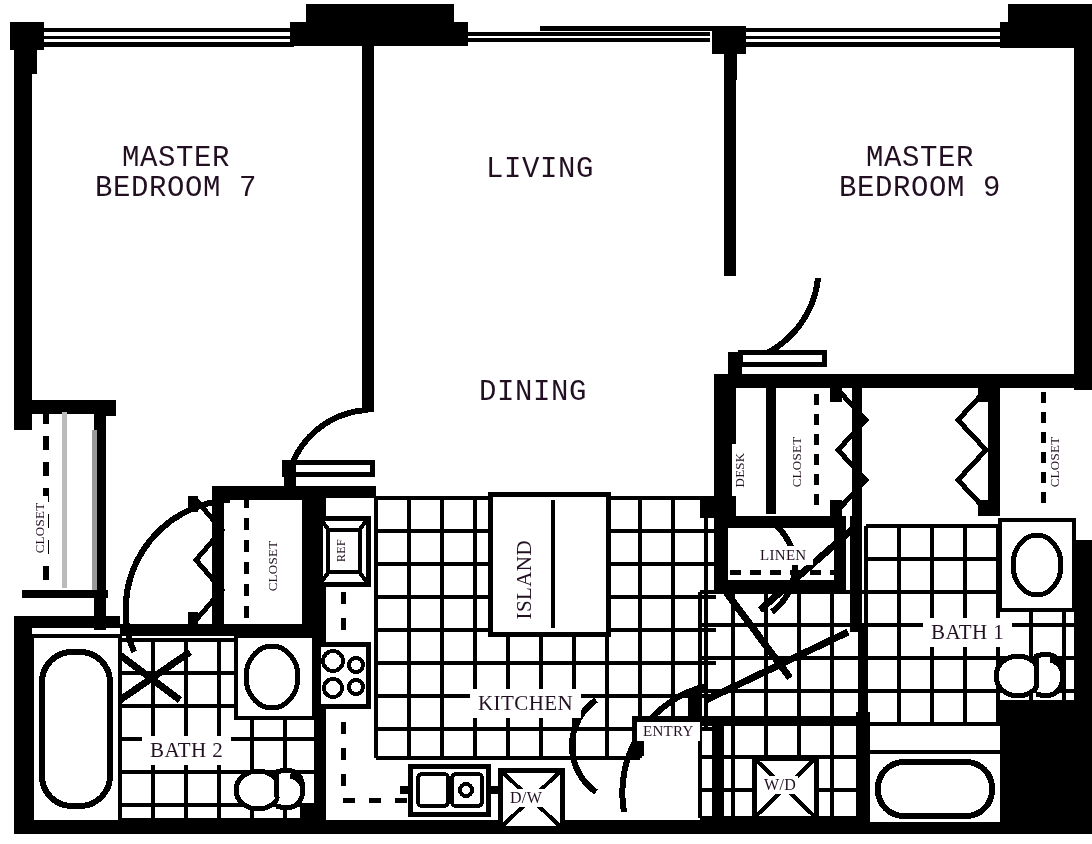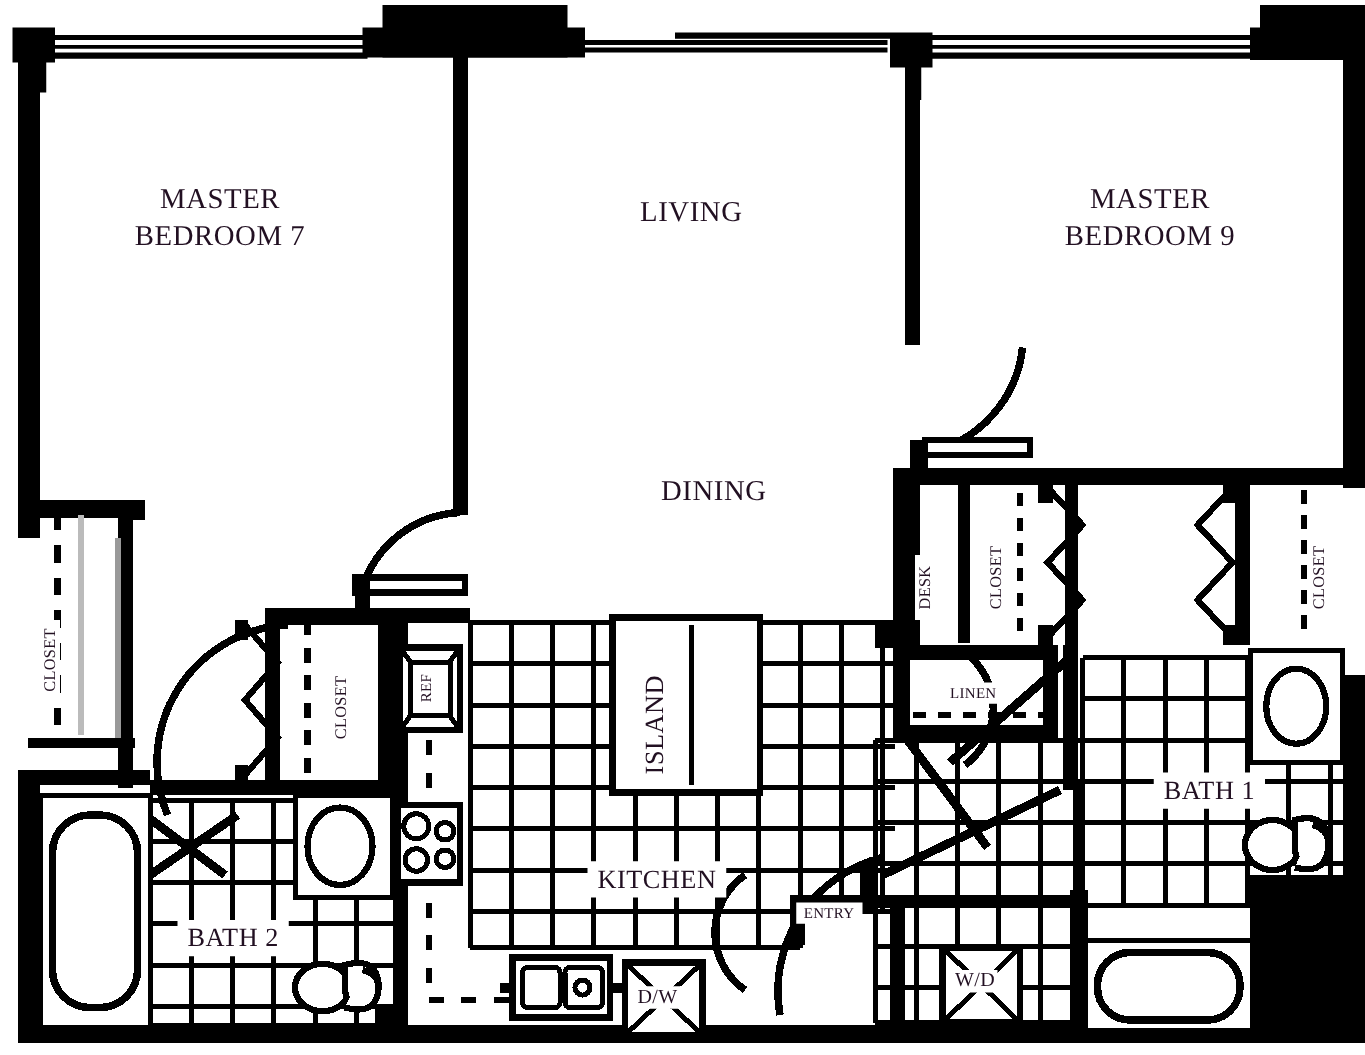"MASTER" .room-lg { font-family: none -> Liberation Mono, monospace; font-size: 23px -> 29px }
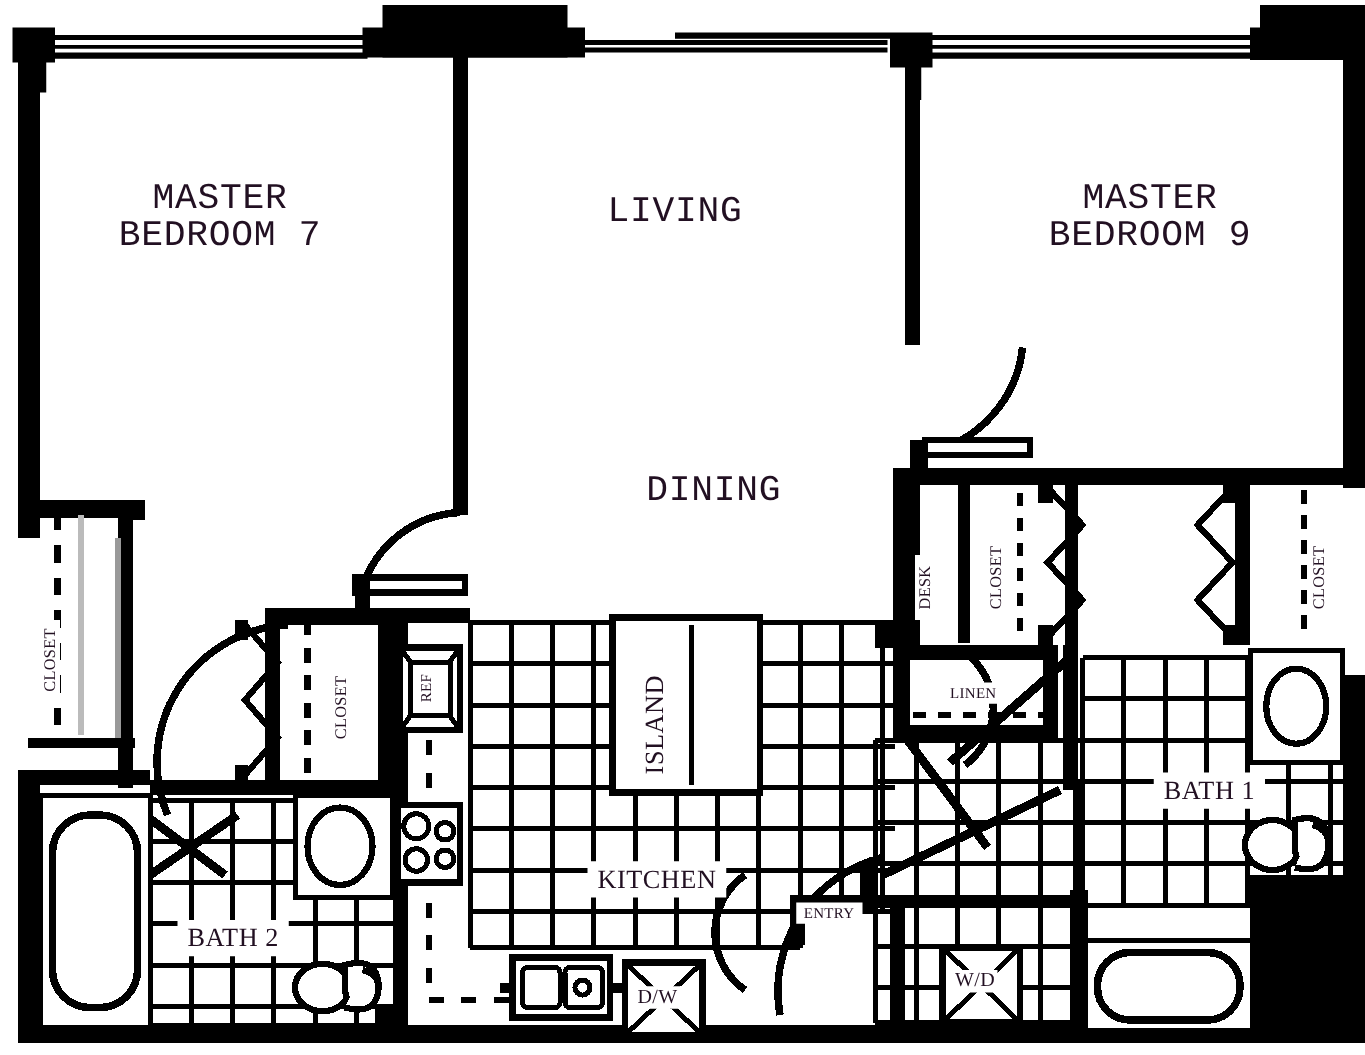"DINING" div.lbl { left: 516px -> 478px }
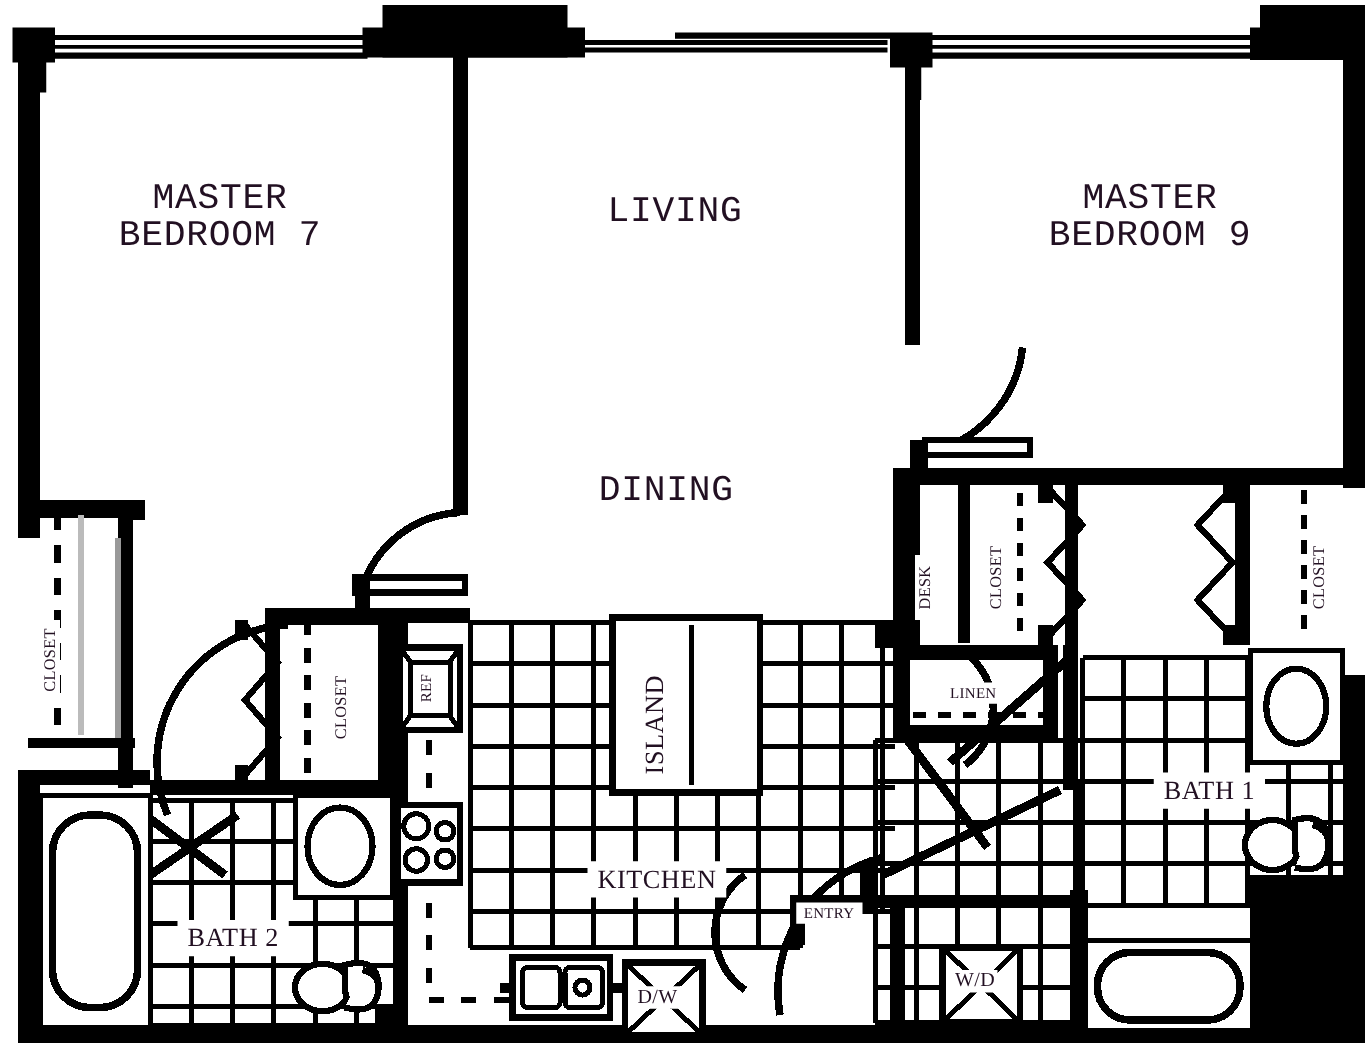"LINEN" .room-sm { font-size: 12px -> 15px }
